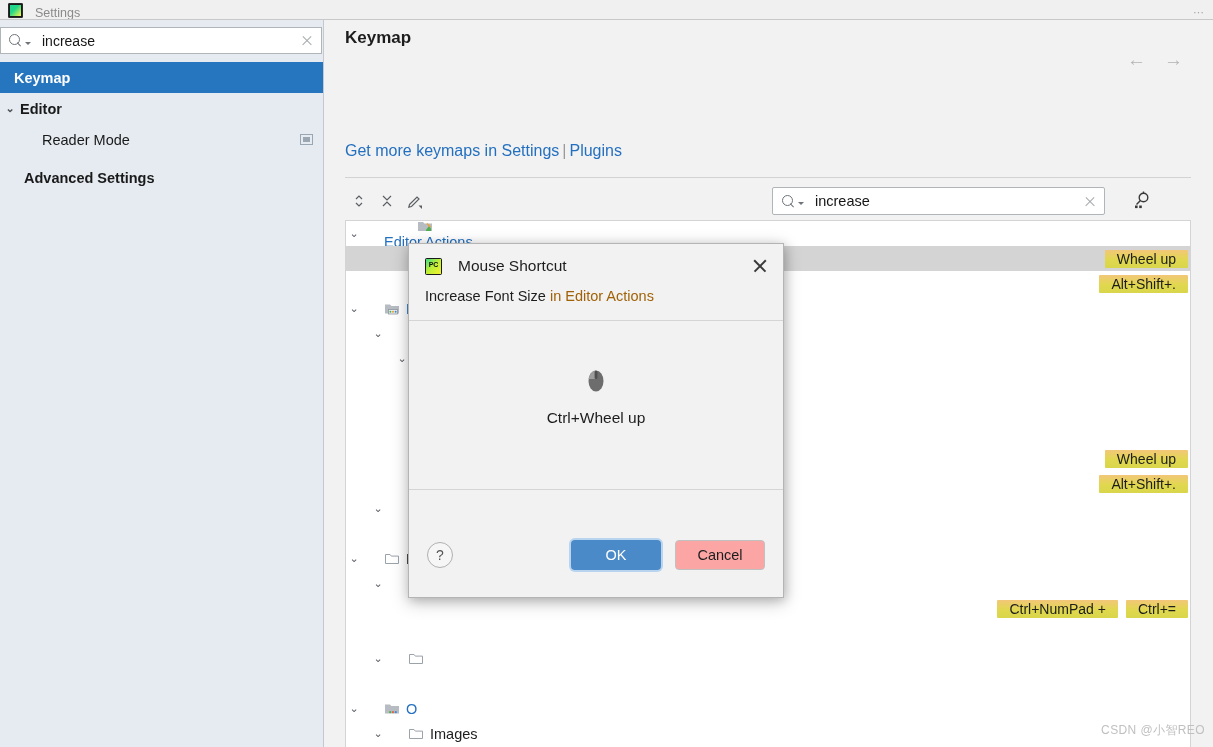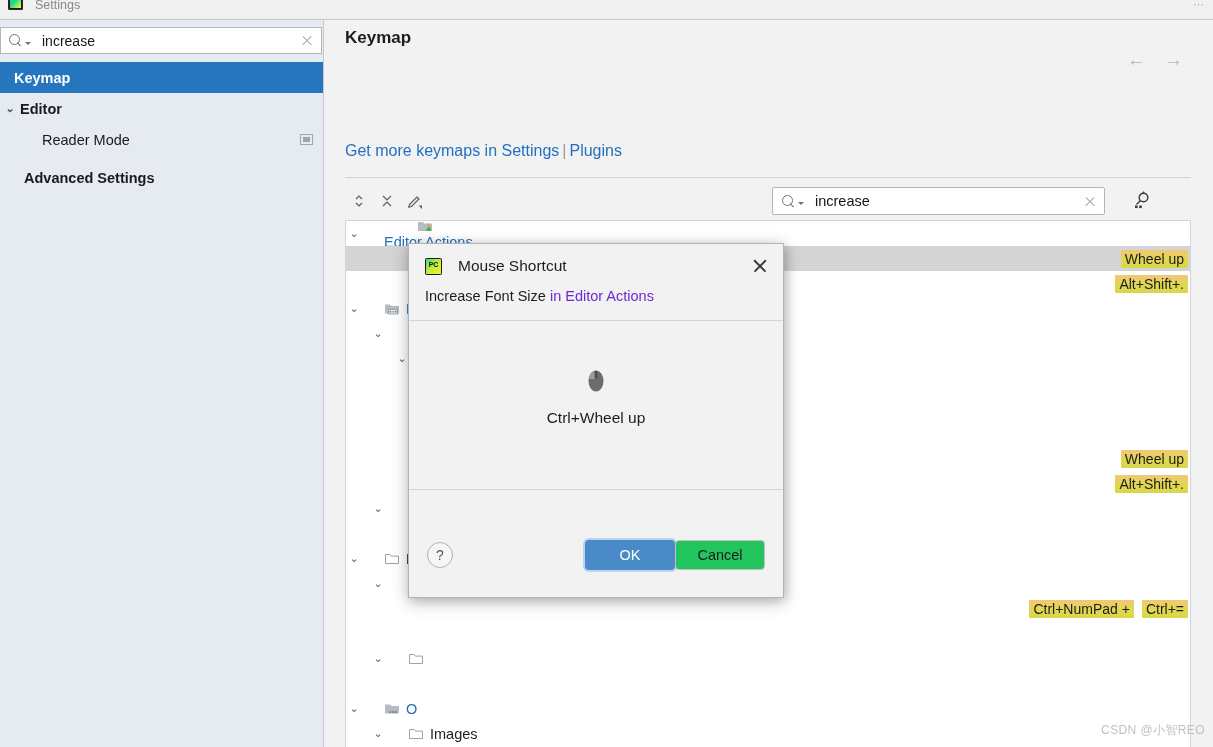"Settings" .titlebar { padding: 8px 6px -> 0 6px }
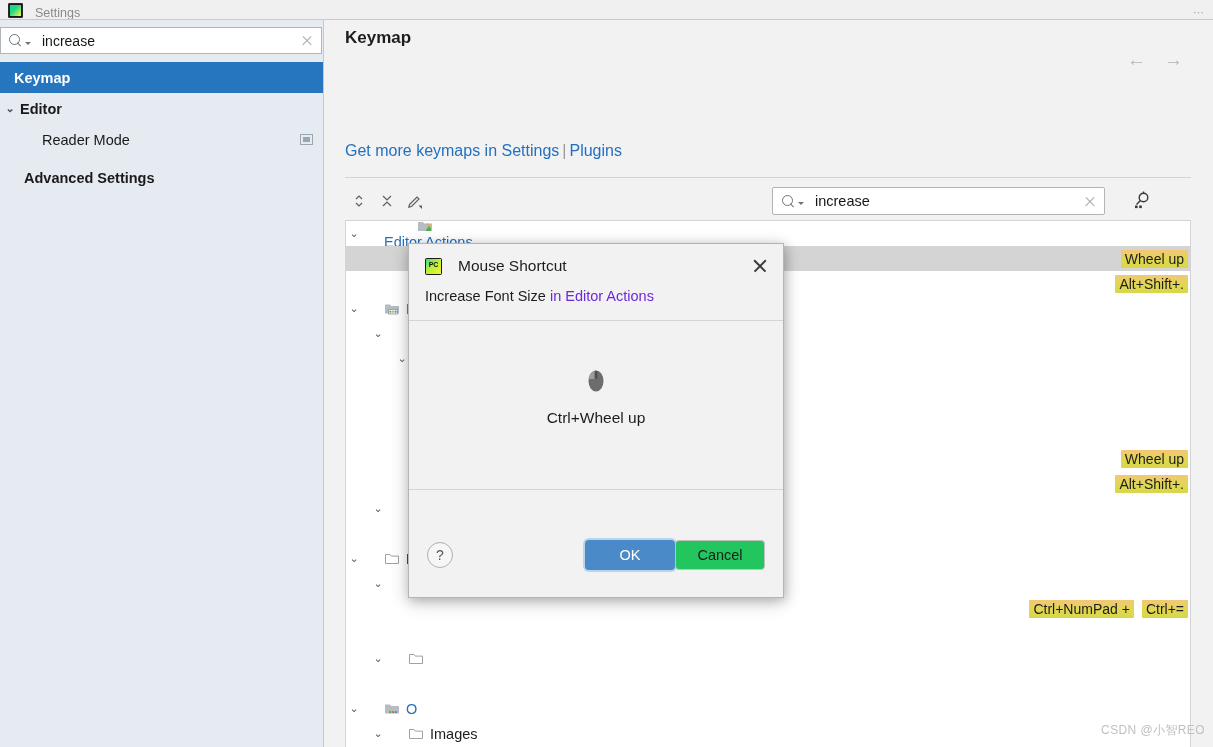"Wheel up" .sc { padding: 1px 4px -> 1px 12px }
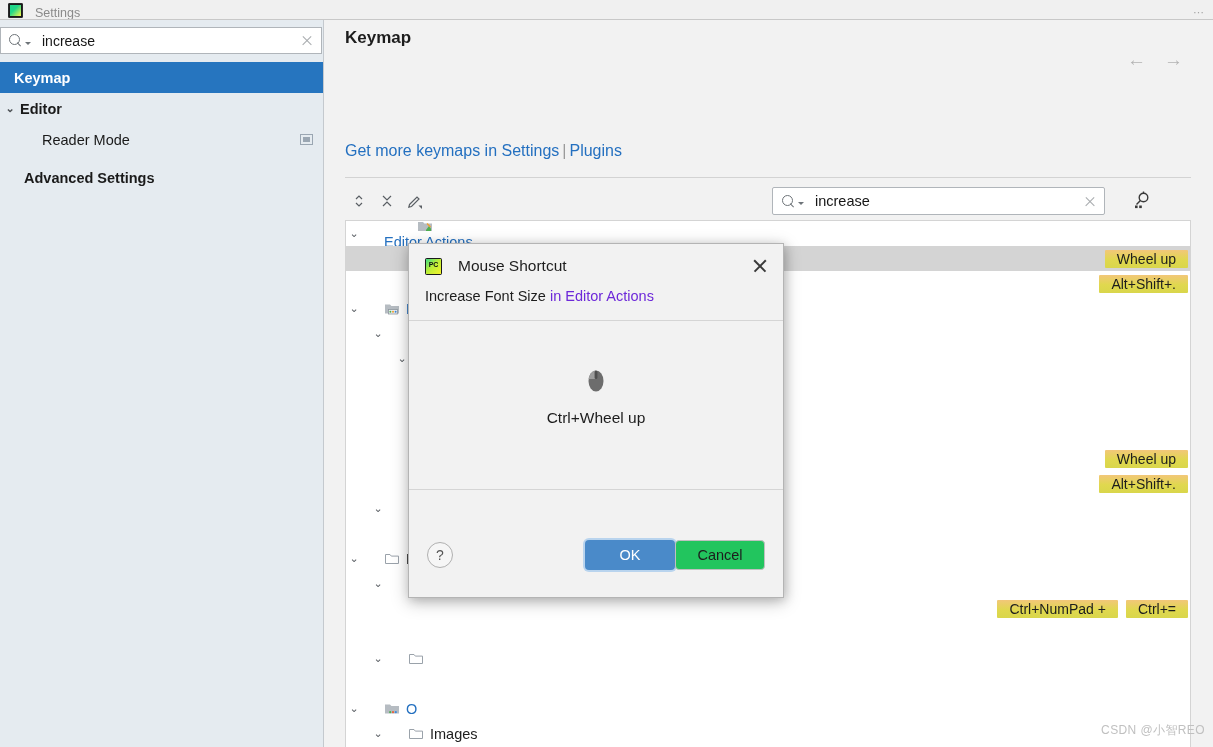"in Editor Actions" .dlg-subtitle .g { color: #6d28d9 -> #a16207 }
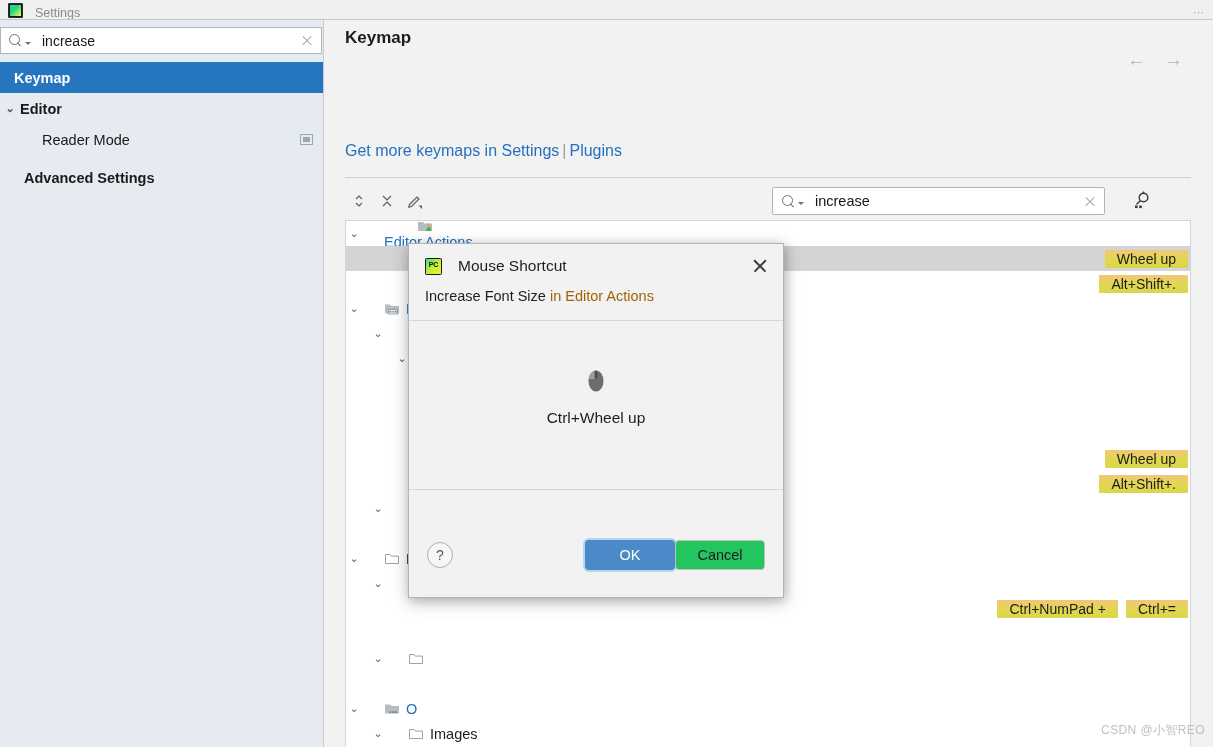"Cancel" .btn-cancel { background: #22c55e -> #fca5a5; margin-left: none -> 14px }
